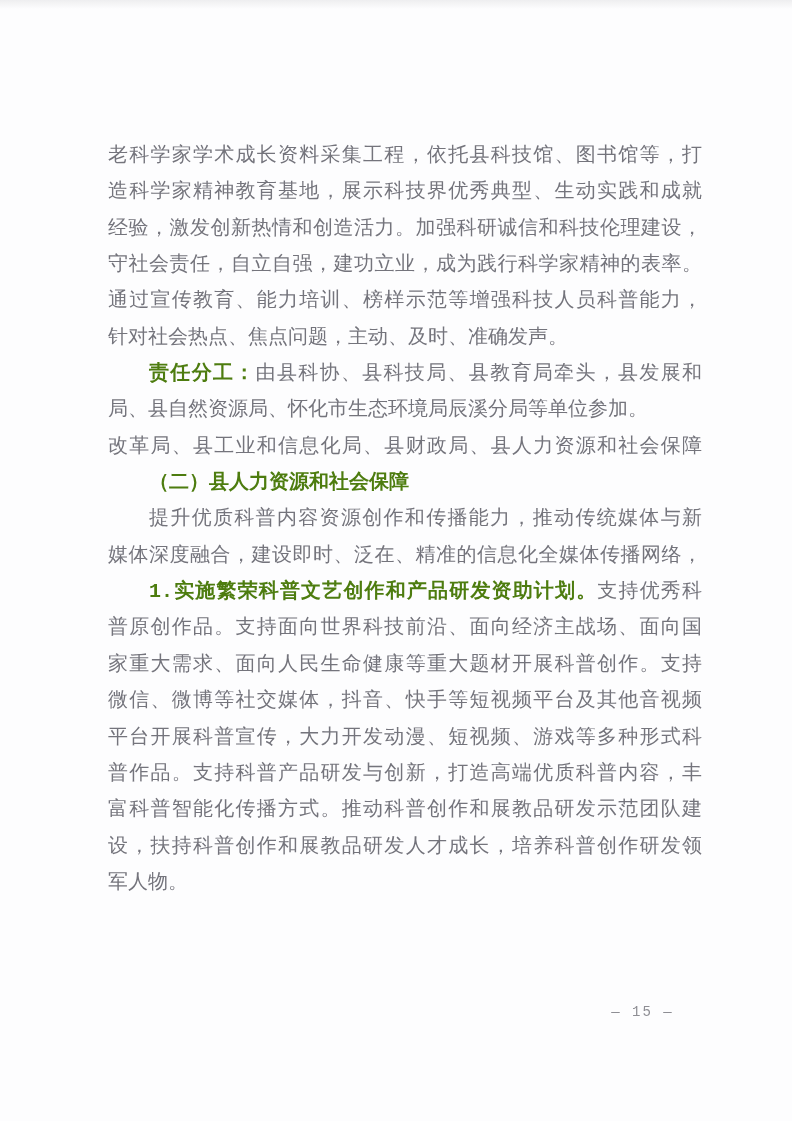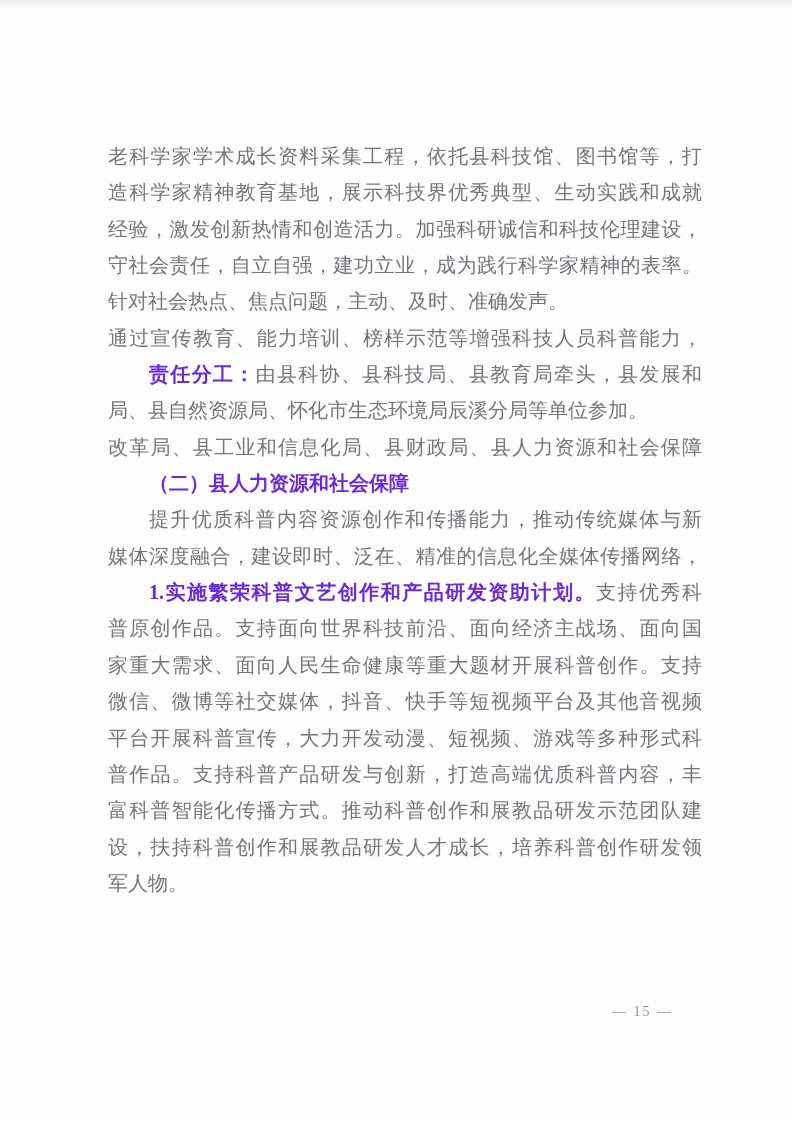"老科学家学术成长资料采集工程，依托县科技馆、图书馆等，打" .page { font-family: Liberation Serif, serif -> Liberation Mono, monospace }
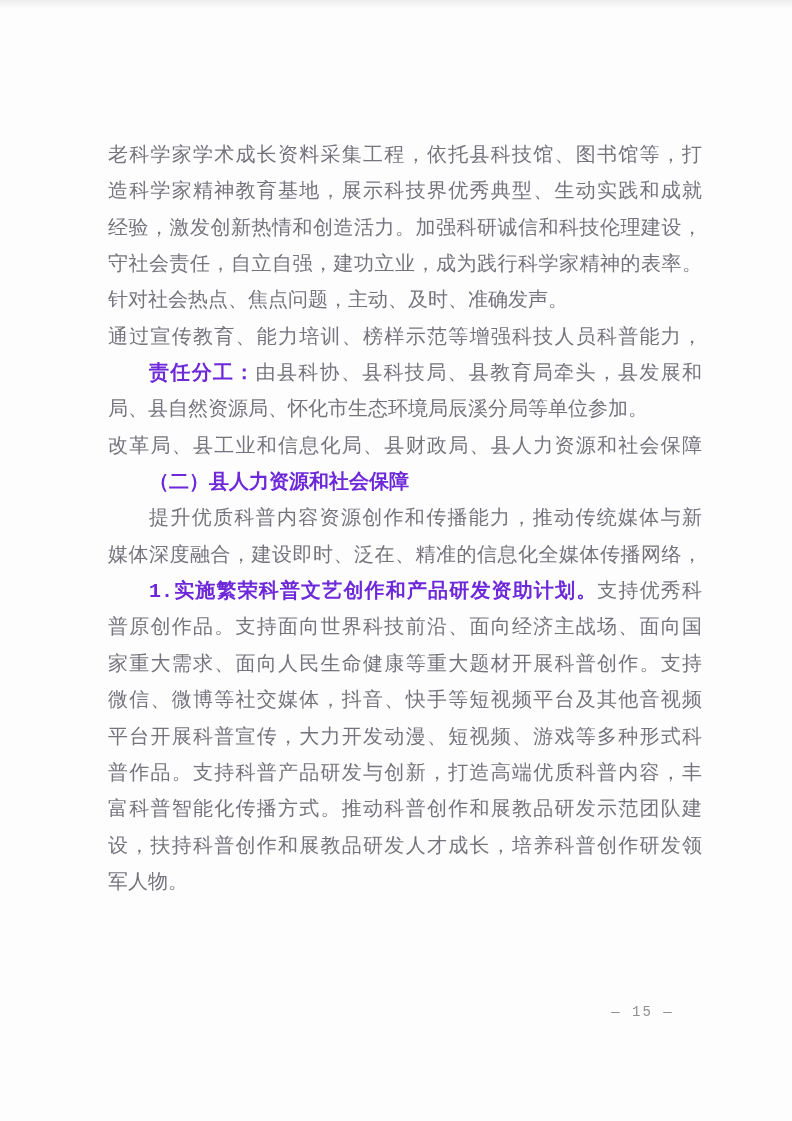"针对社会热点、焦点问题，主动、及时、准确发声。" div.line { order: before "通过宣传教育、能力培训、榜样示范等增强科技人员科普能力，" -> after "通过宣传教育、能力培训、榜样示范等增强科技人员科普能力，" }
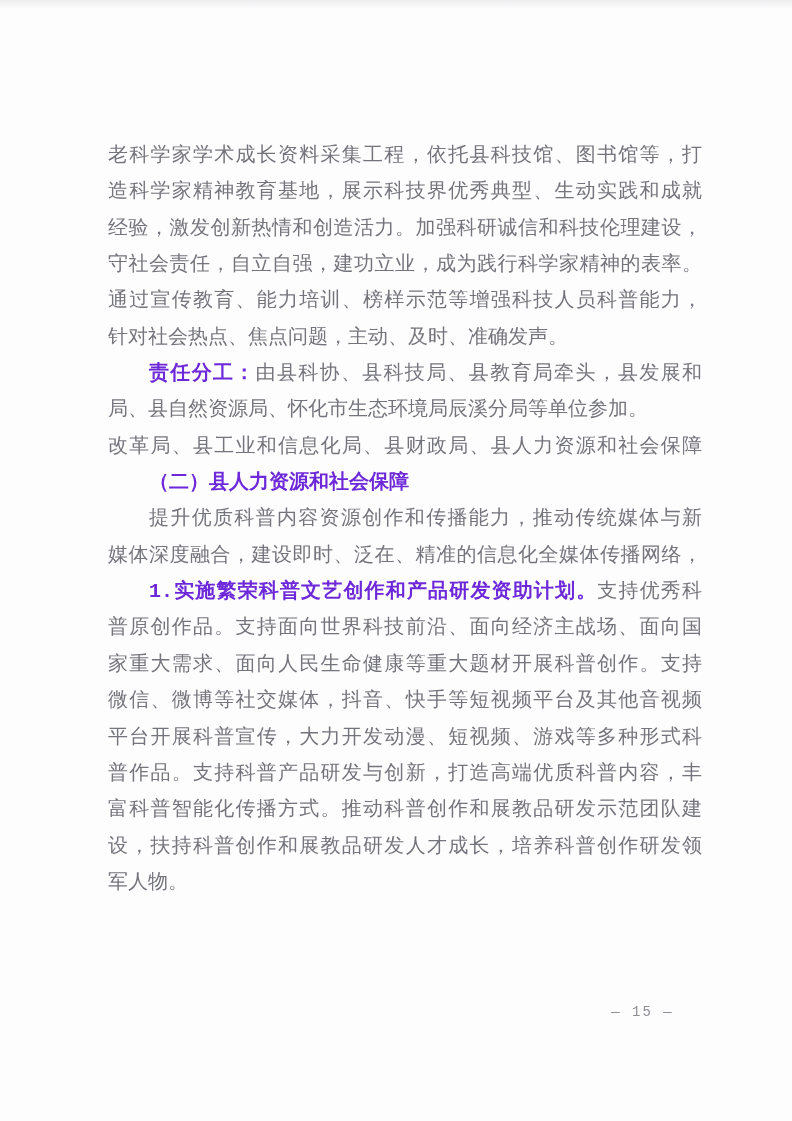"责任分工：" .line strong, .line.heading { color: #6d28d9 -> #4d7c0f }
